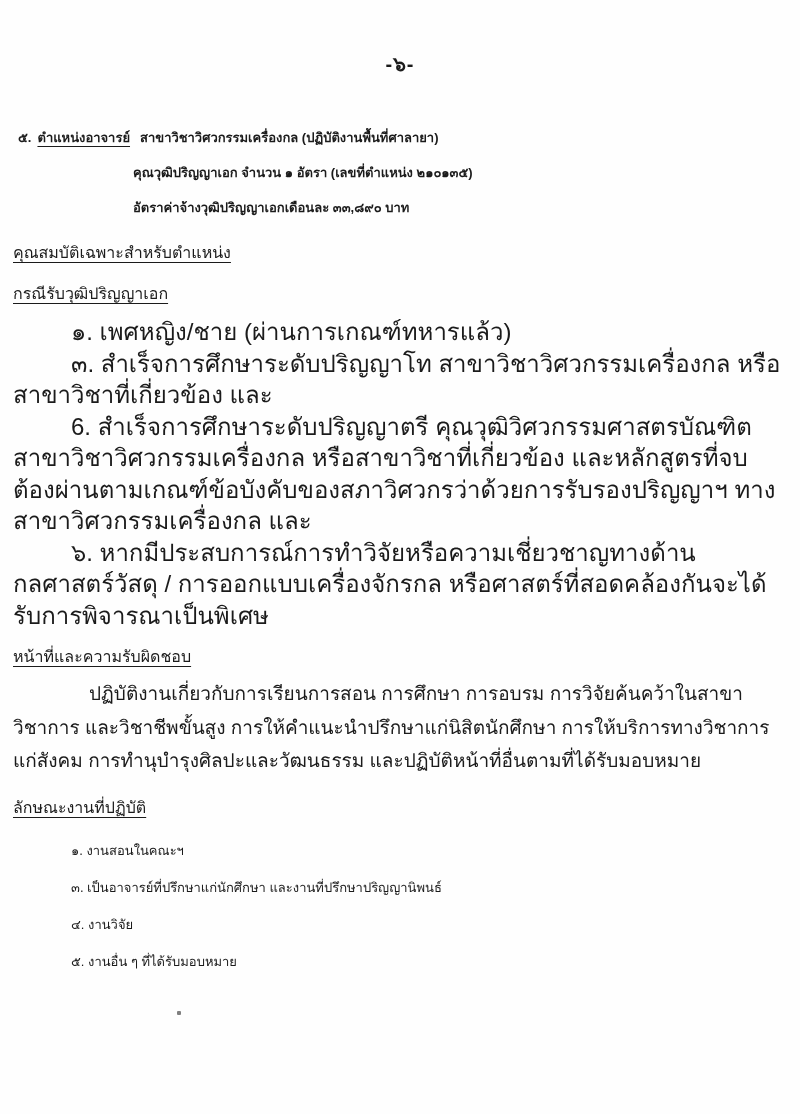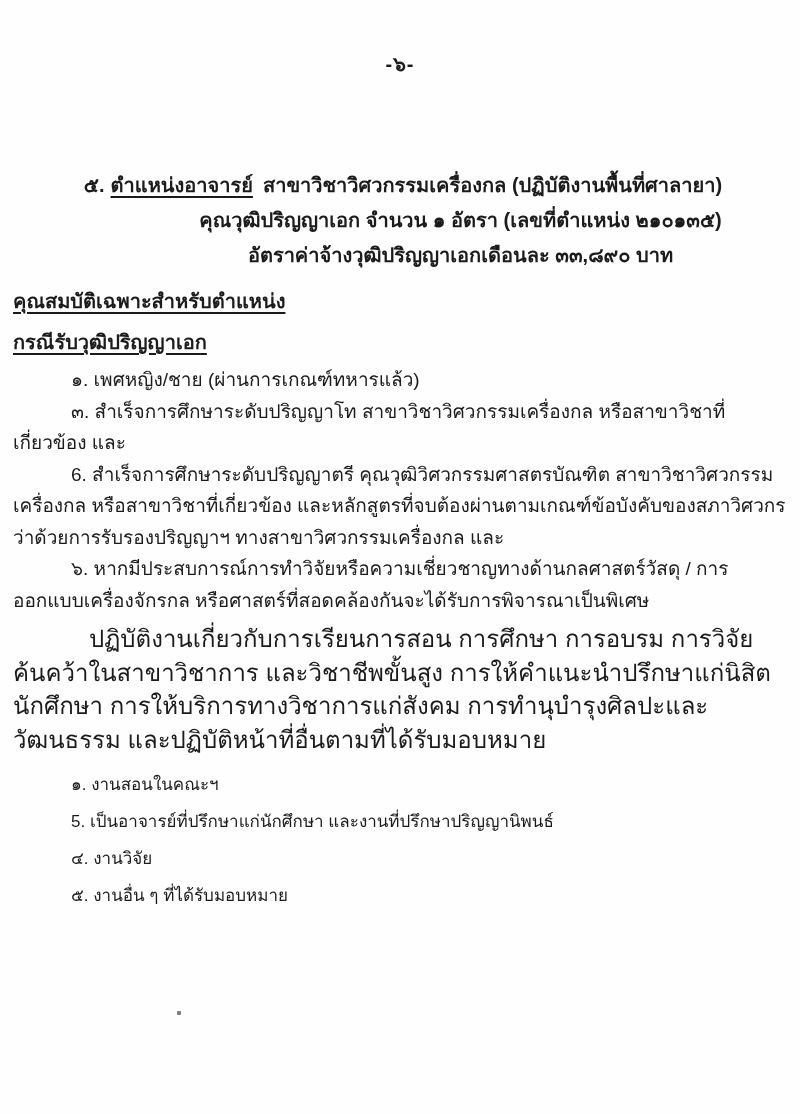"๕. ตำแหน่งอาจารย์" .position-block { font-size: 20px -> 13px; margin-top: 88px -> 40px; text-align: center -> none }
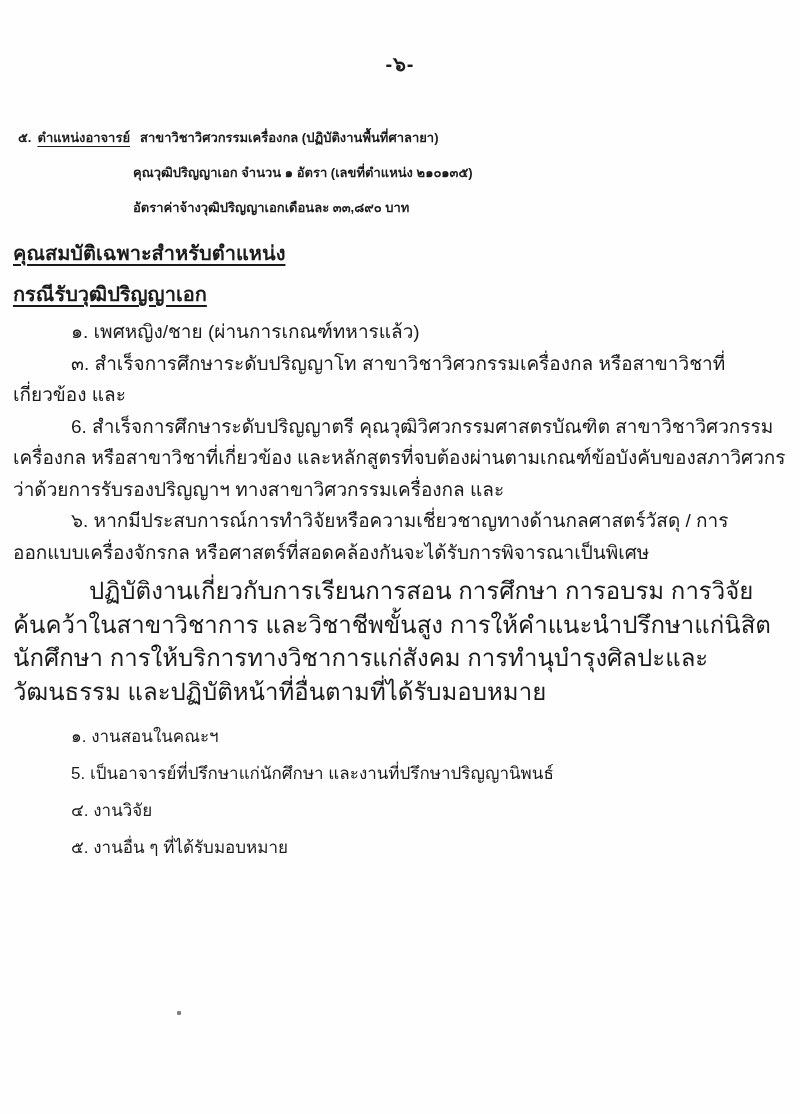"คุณสมบัติเฉพาะสำหรับตำแหน่ง" .section-heading { font-size: 20px -> 16px; font-weight: 700 -> 400 }
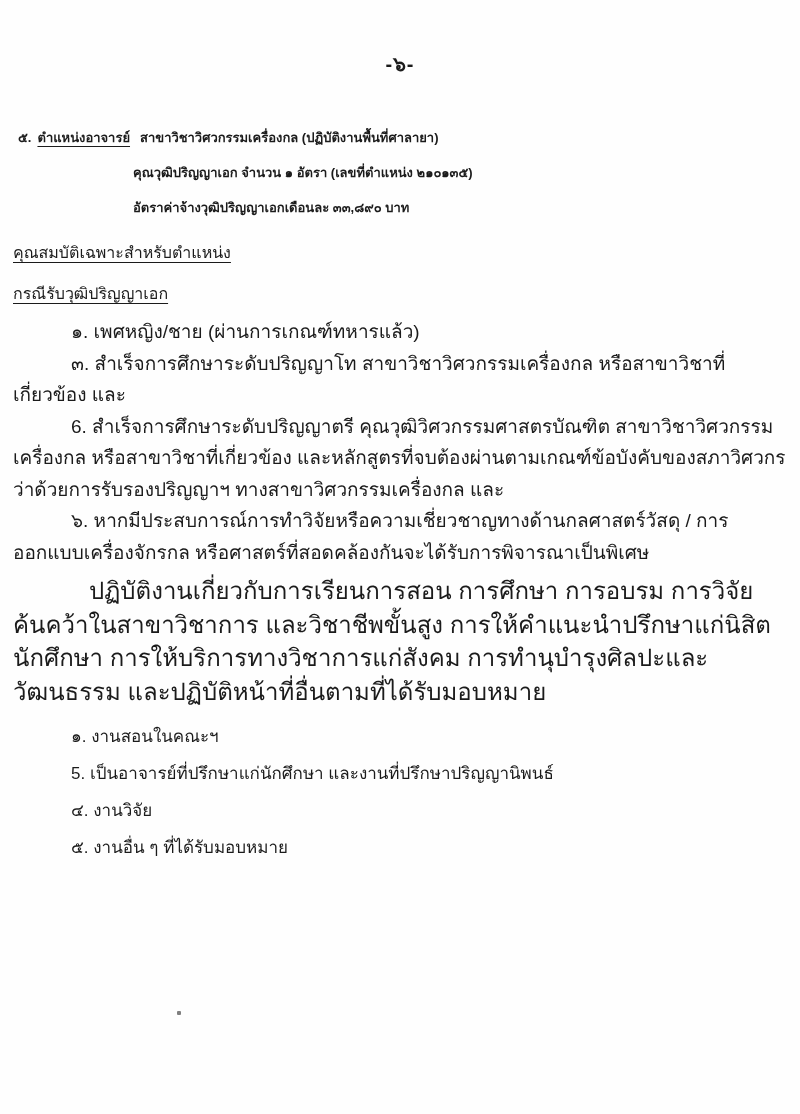"๑. เพศหญิง/ชาย (ผ่านการเกณฑ์ทหารแล้ว)" .qual-list { font-size: 19px -> 24px }
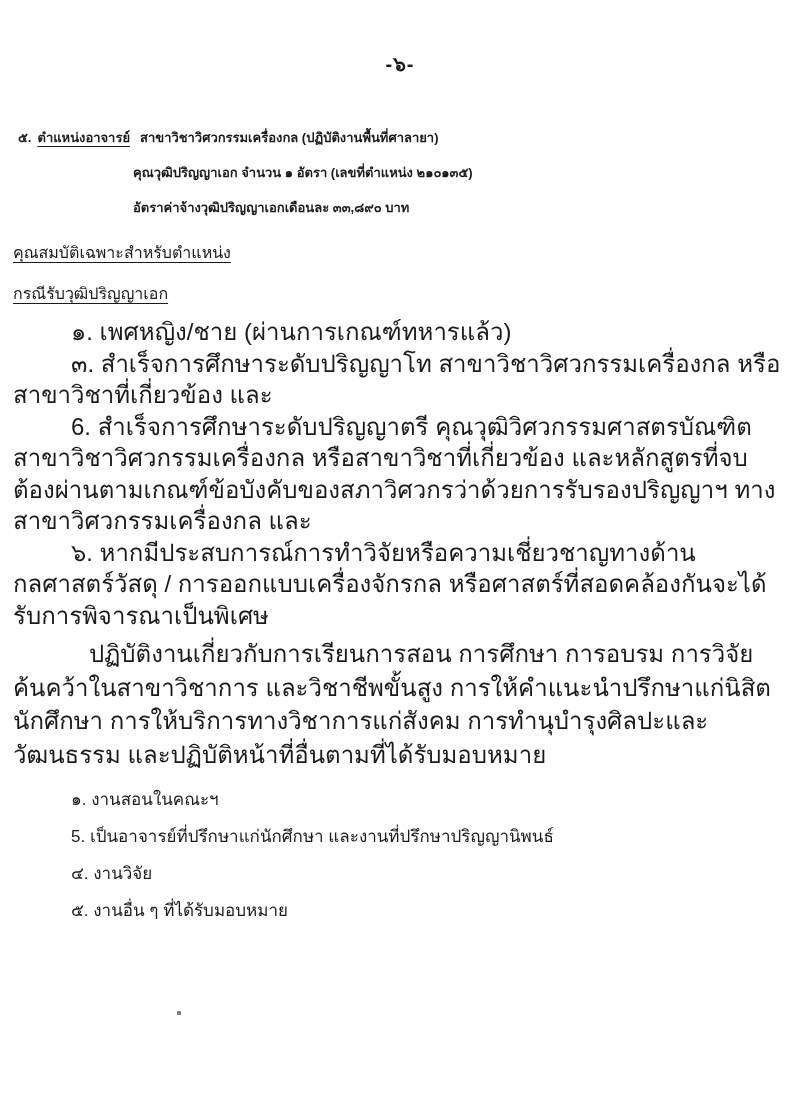"หน้าที่และความรับผิดชอบ" div.section-heading { html: none -> <div>หน้าที่และความรับผิดชอบ</div> }
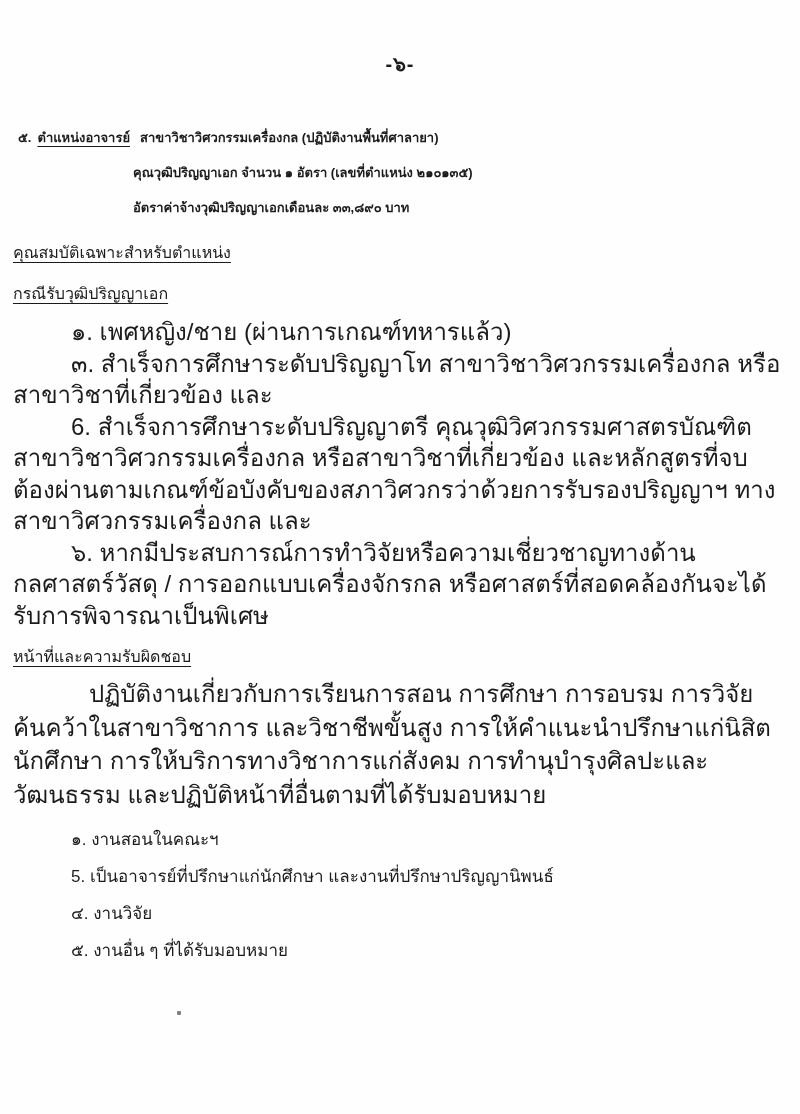"ปฏิบัติงานเกี่ยวกับการเรียนการสอน" .duty-paragraph { font-size: 24px -> 19px }
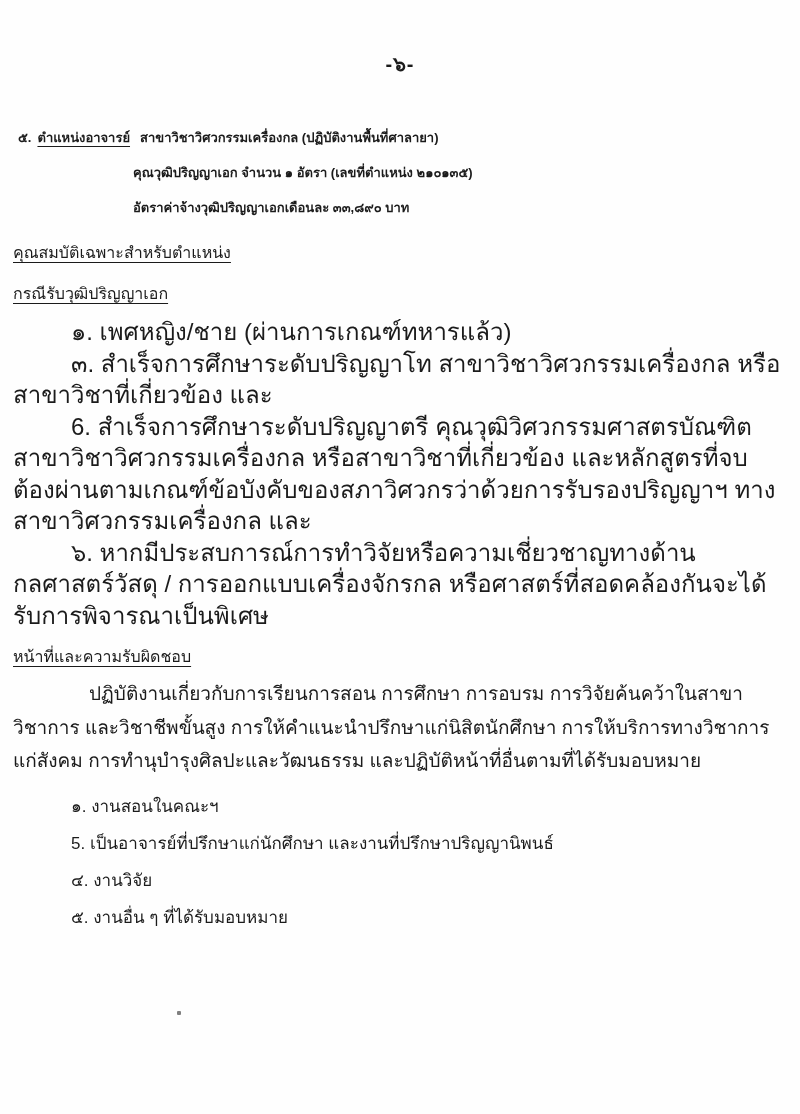"ลักษณะงานที่ปฏิบัติ" div.section-heading { html: none -> <div>ลักษณะงานที่ปฏิบัติ</div> }
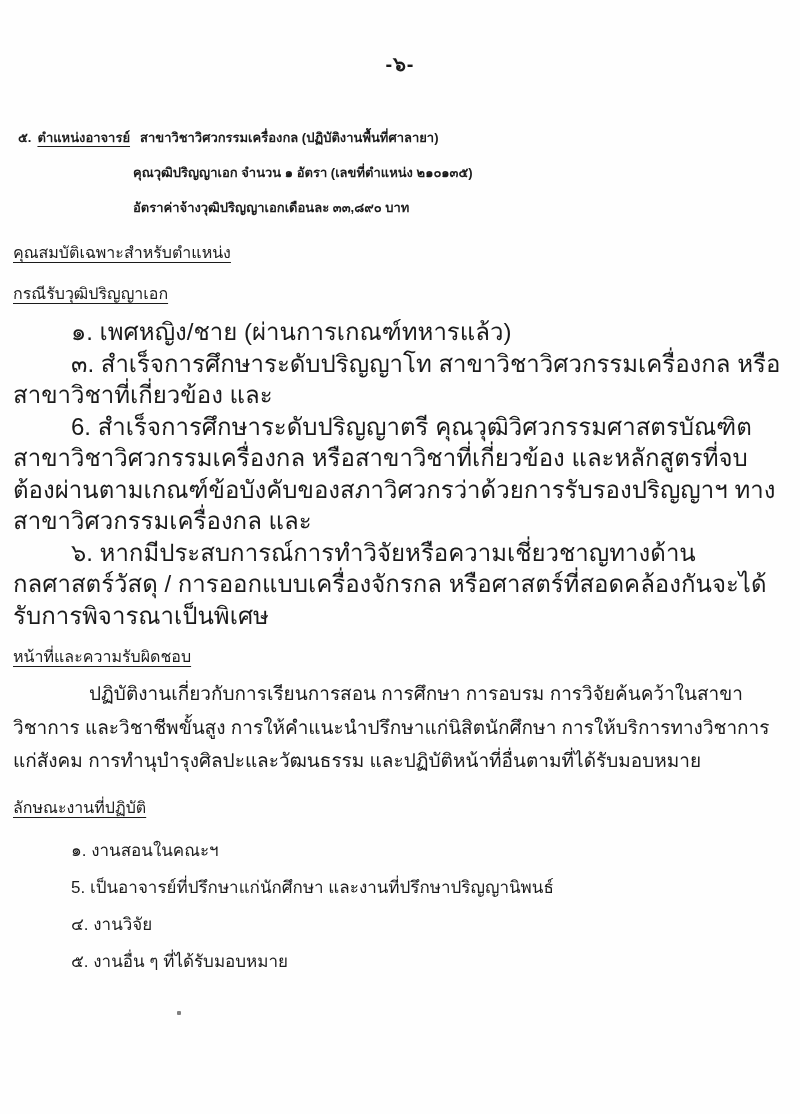"๑. งานสอนในคณะฯ" .nature-list { font-size: 17px -> 13px }
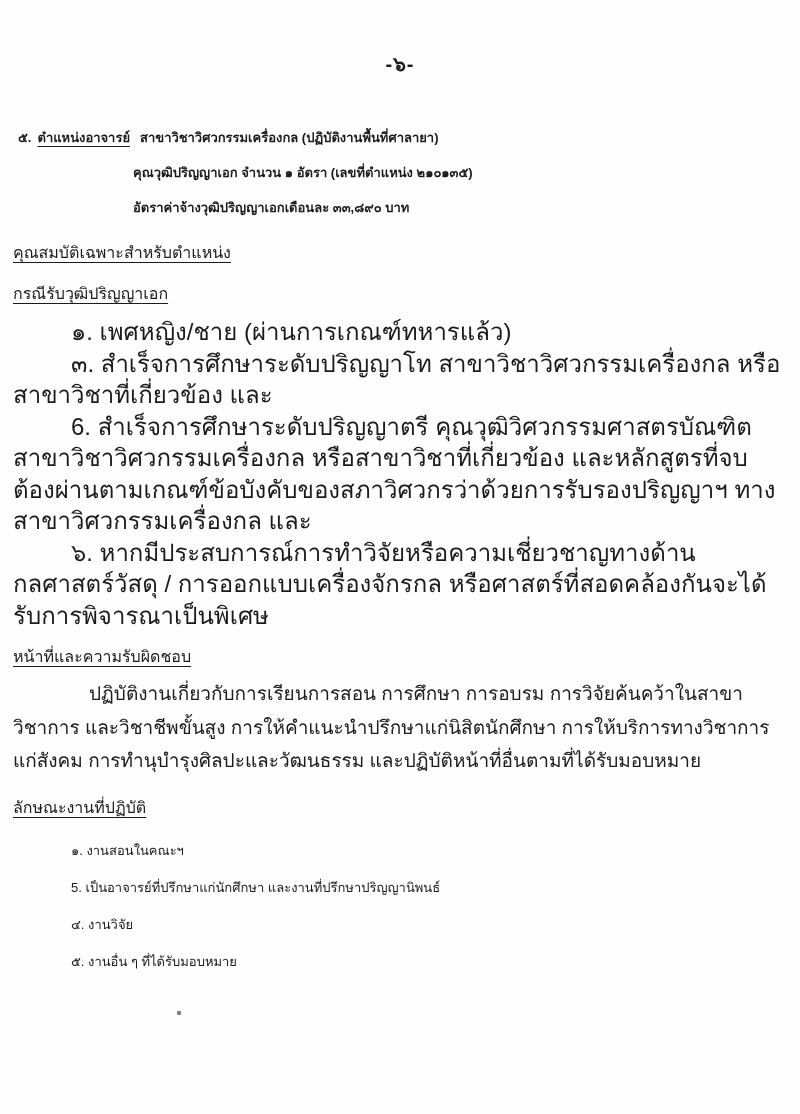"5. เป็นอาจารย์ที่ปรึกษาแก่นักศึกษา" p.nature-item { text: 5 -> ๓ }
